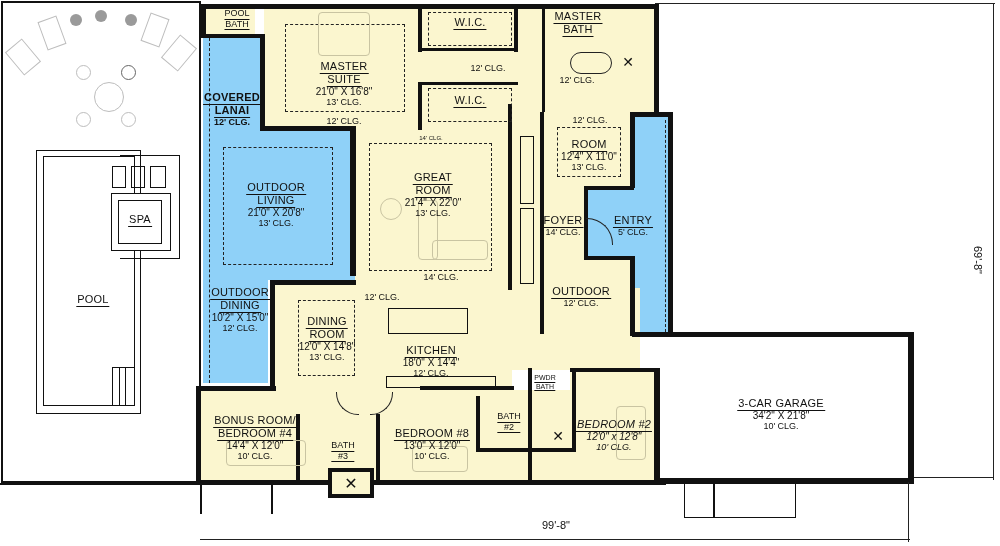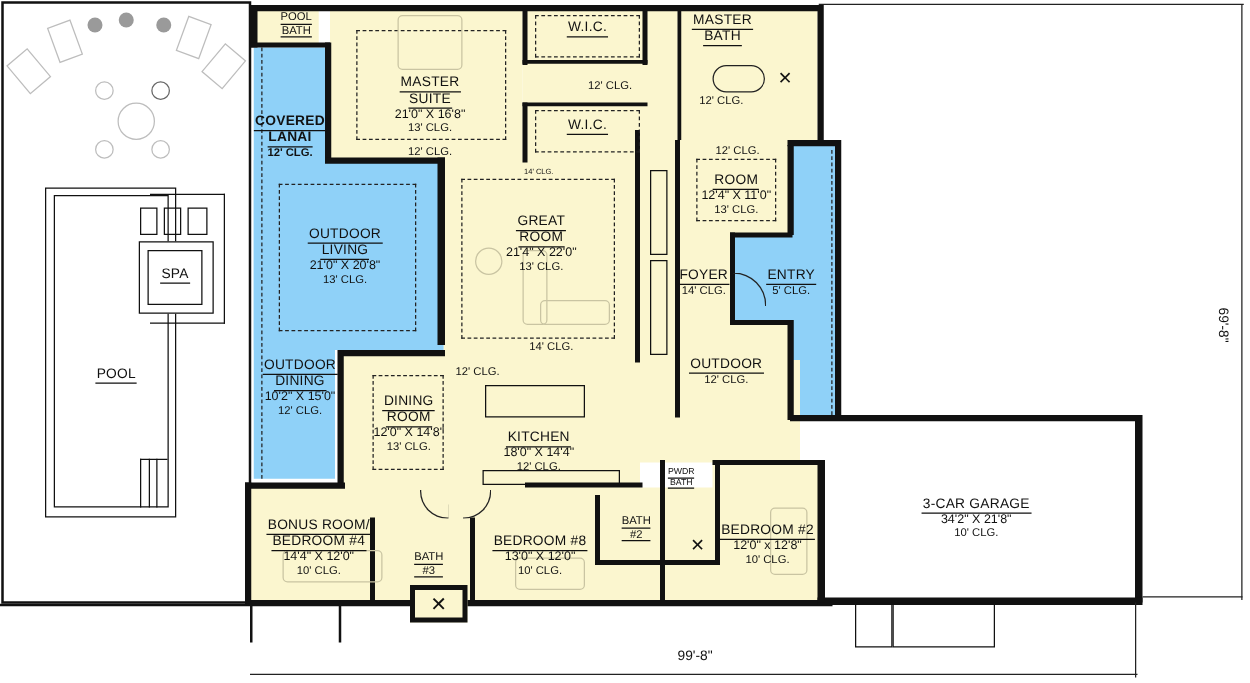"BEDROOM #2" div.label { font-style: none -> italic }
